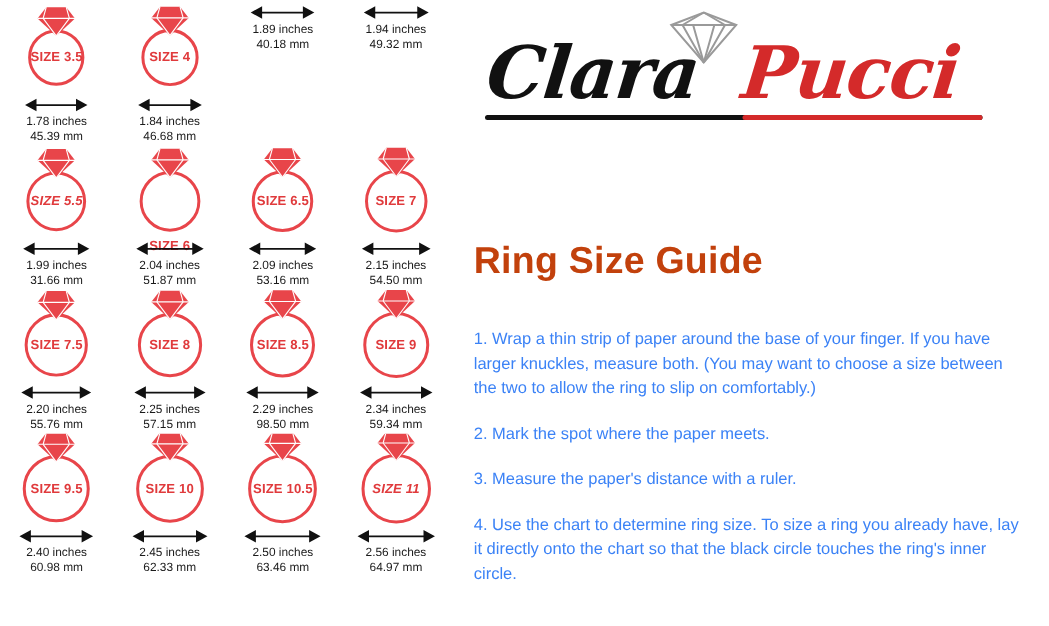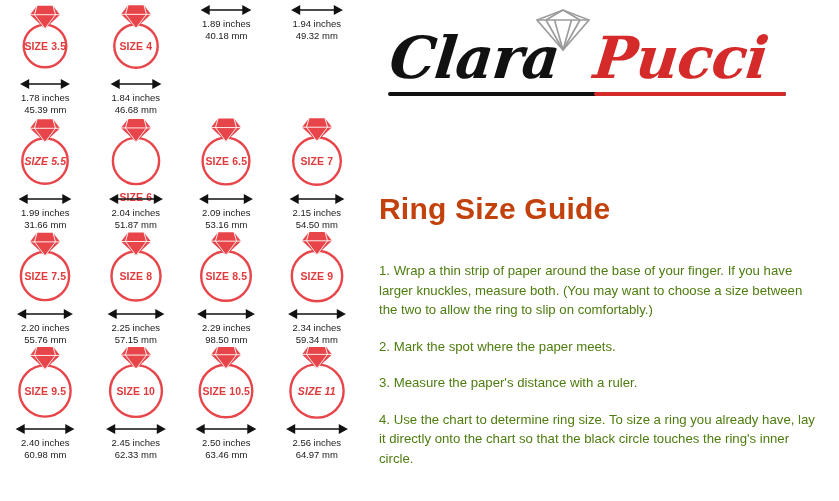"1. Wrap a thin strip" .step { color: #4d7c0f -> #3b82f6 }
